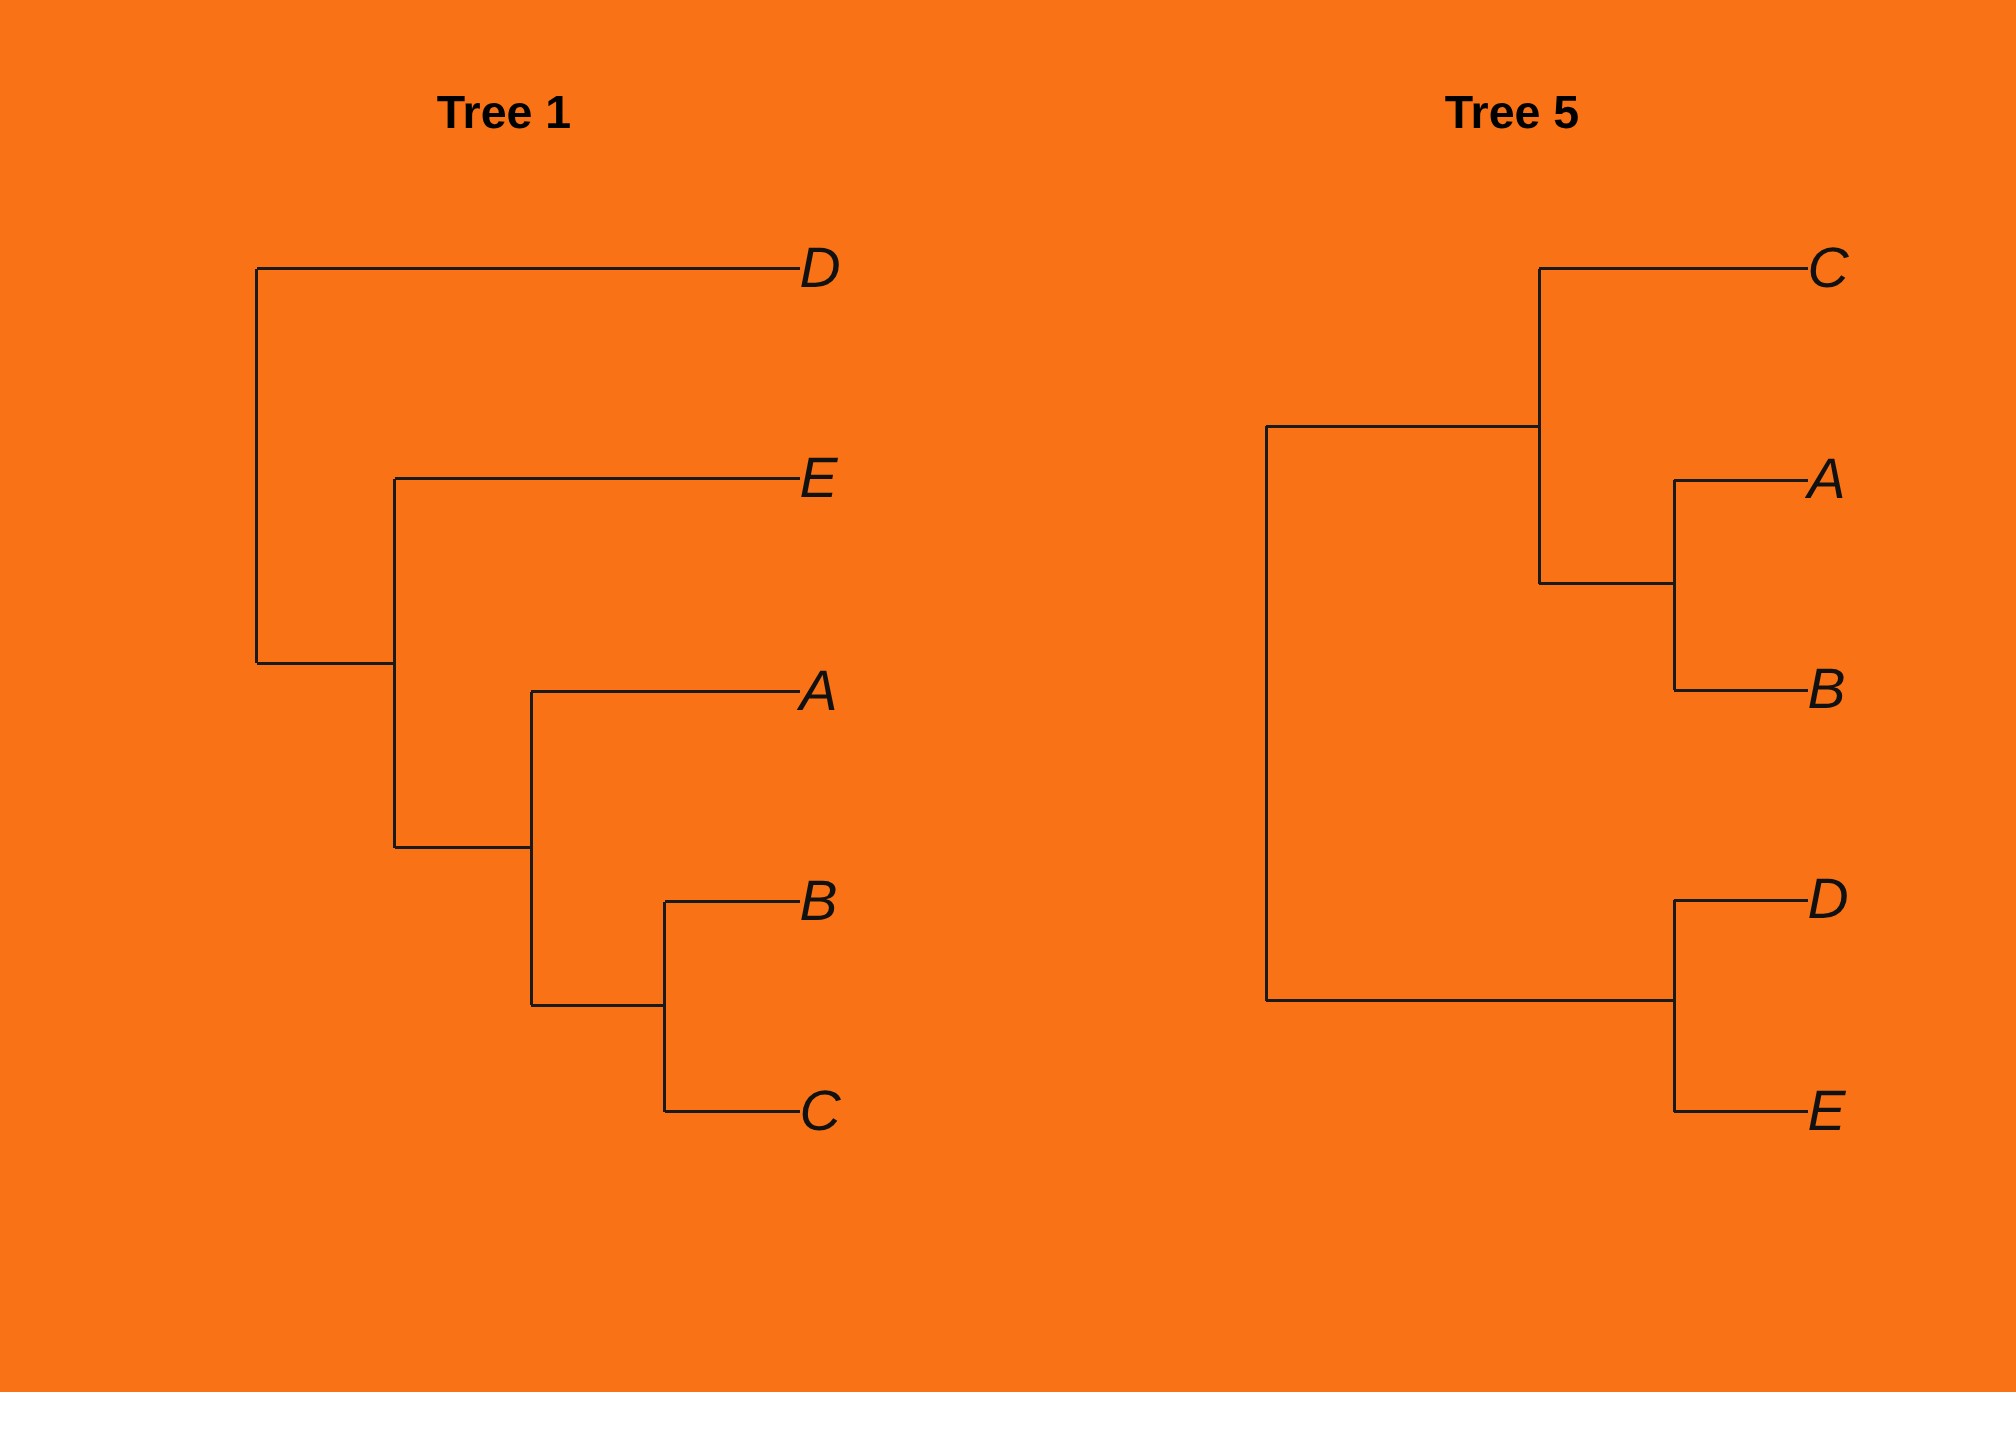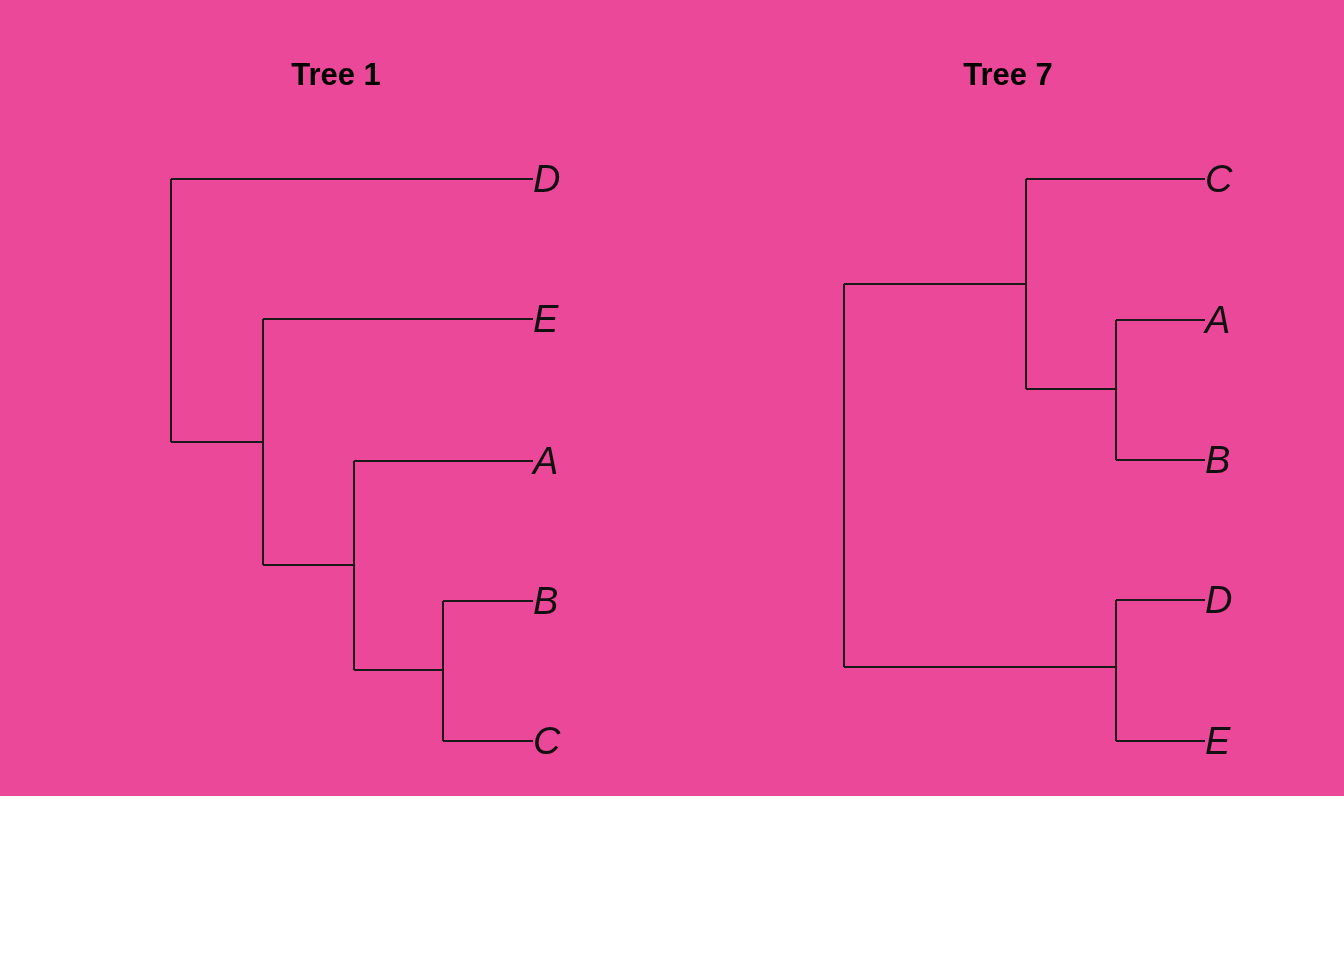"Tree 1" #canvas { background: #ec4899 -> #f97316; height: 796px -> 928px }
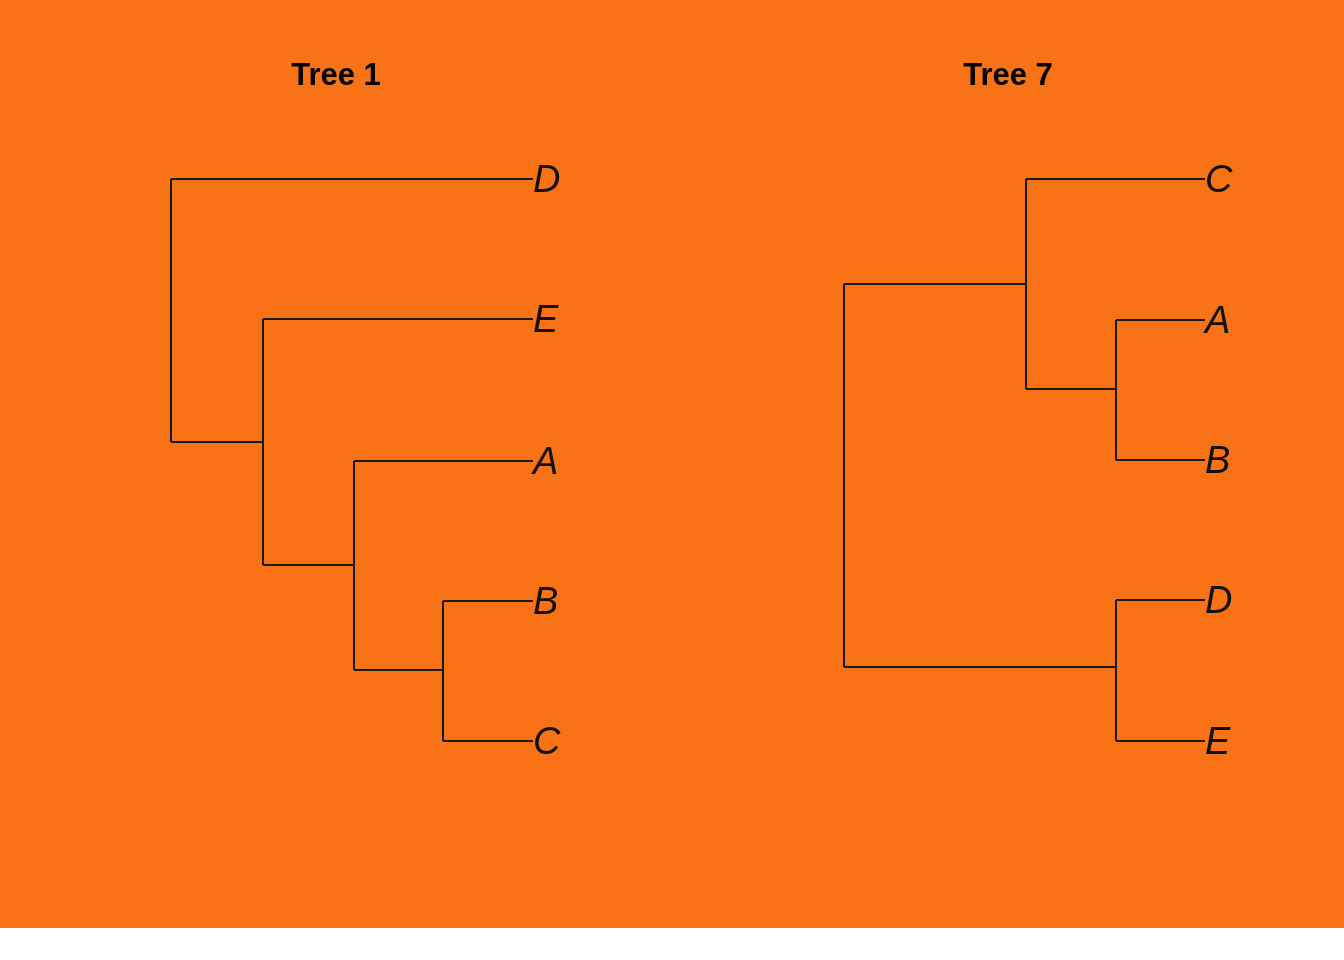"Tree 7" div.tree-title { text: 7 -> 5 }
